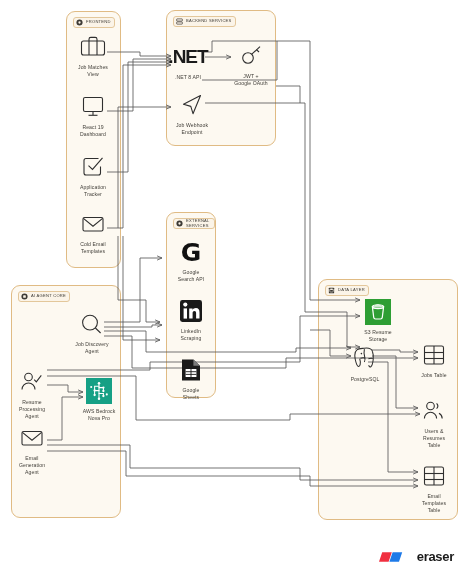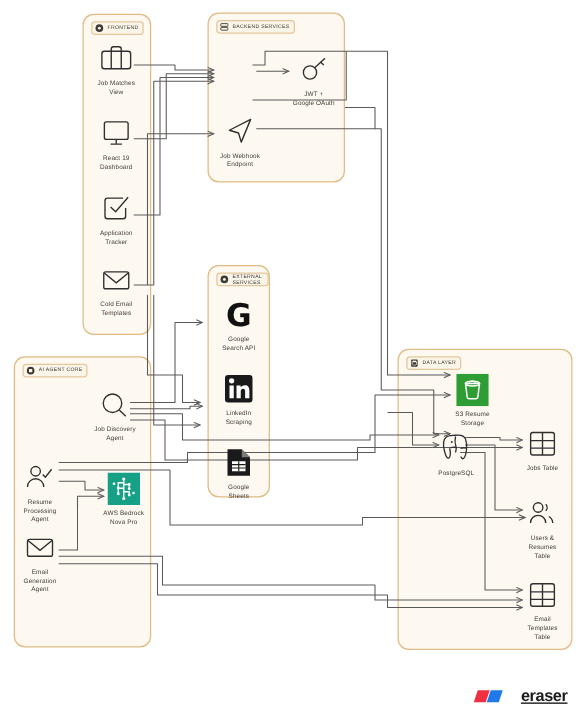".NET" div.node { html: none -> <div> <div> <span>.NET</span> </div> <div>.NET 8 API</div> </div> }
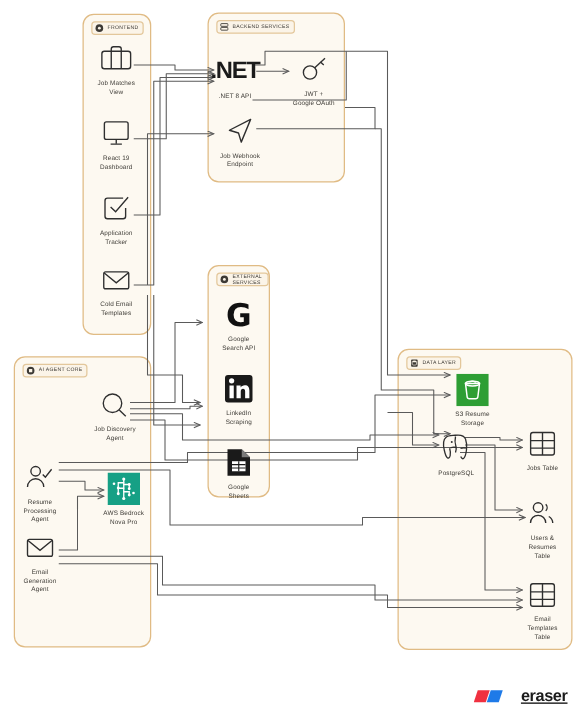"eraser" .brand { text-decoration: underline -> none }
